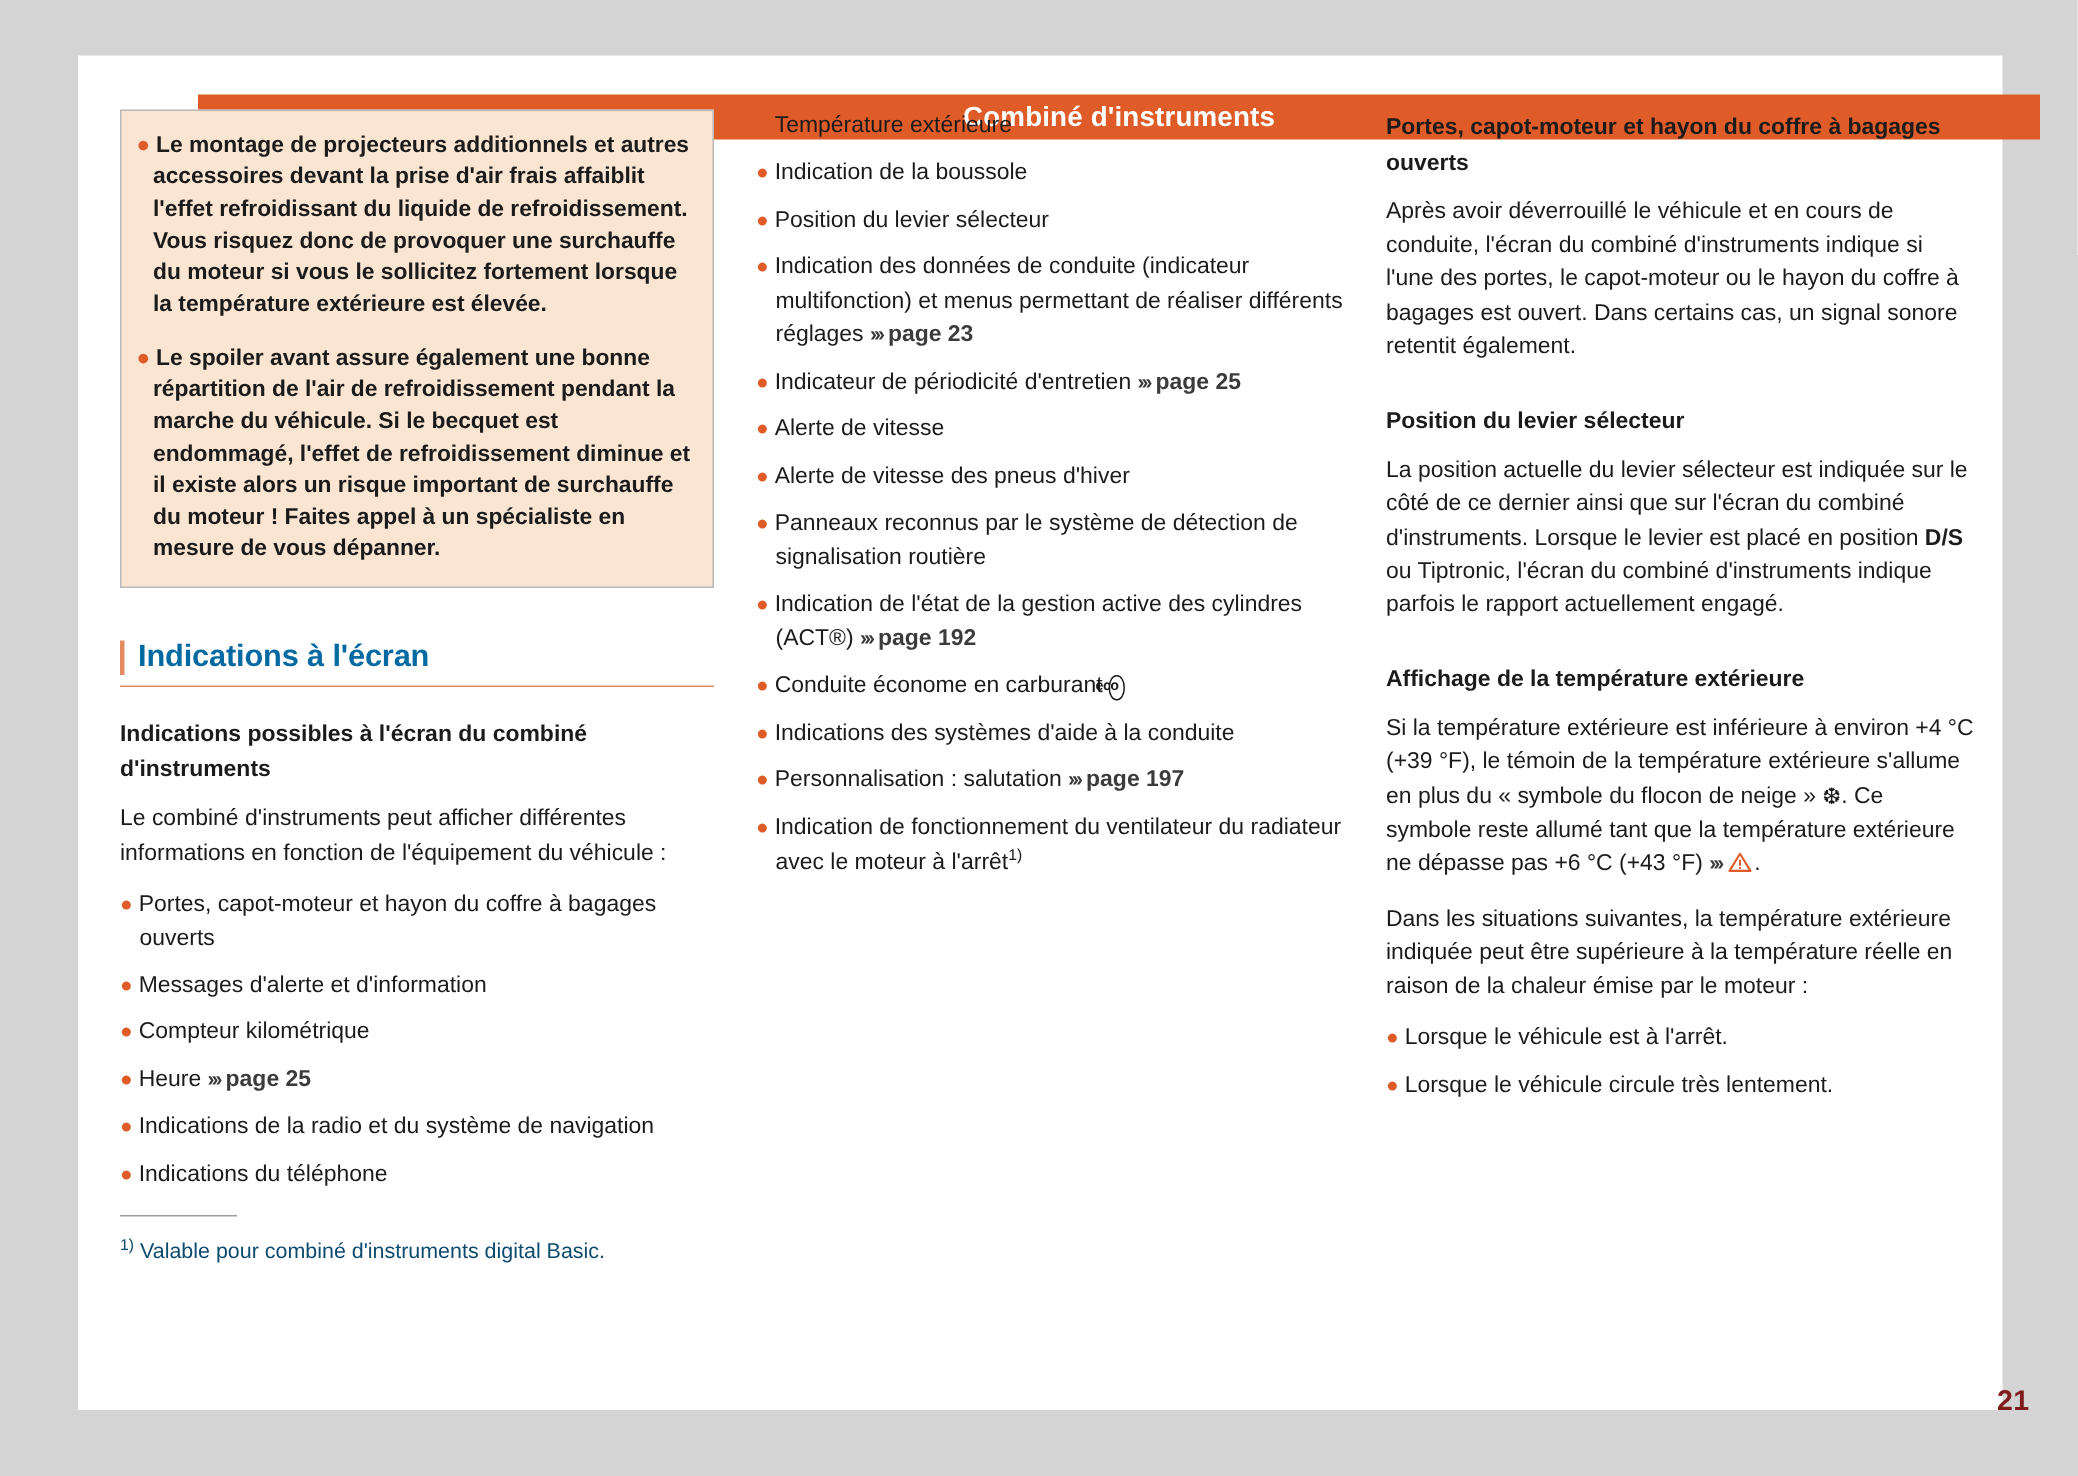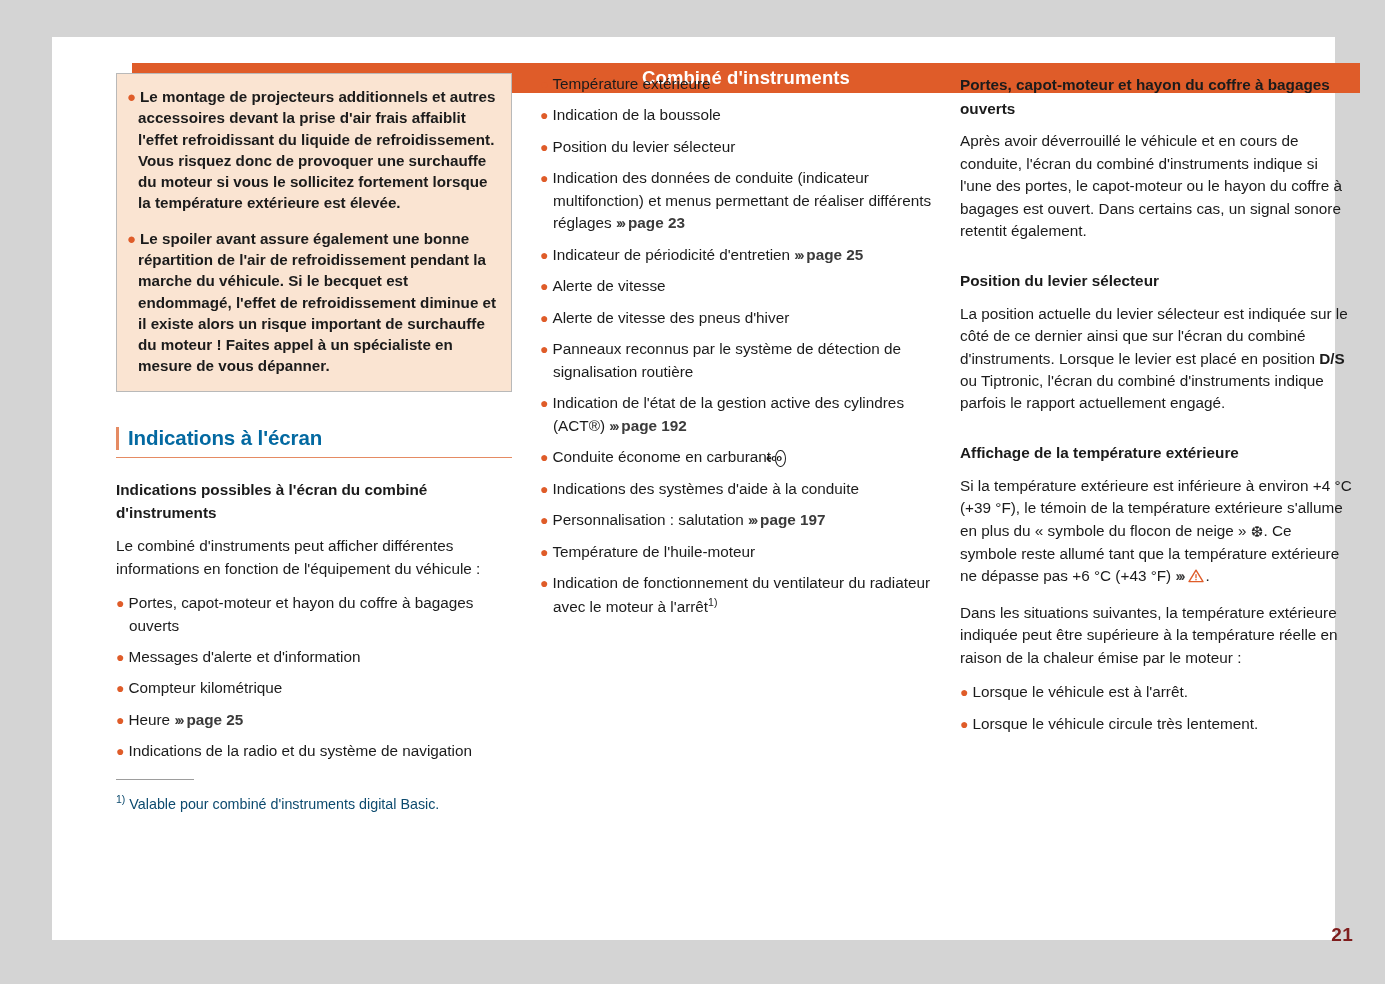"● Le montage de projecteurs" .columns { margin-left: 36px -> none }
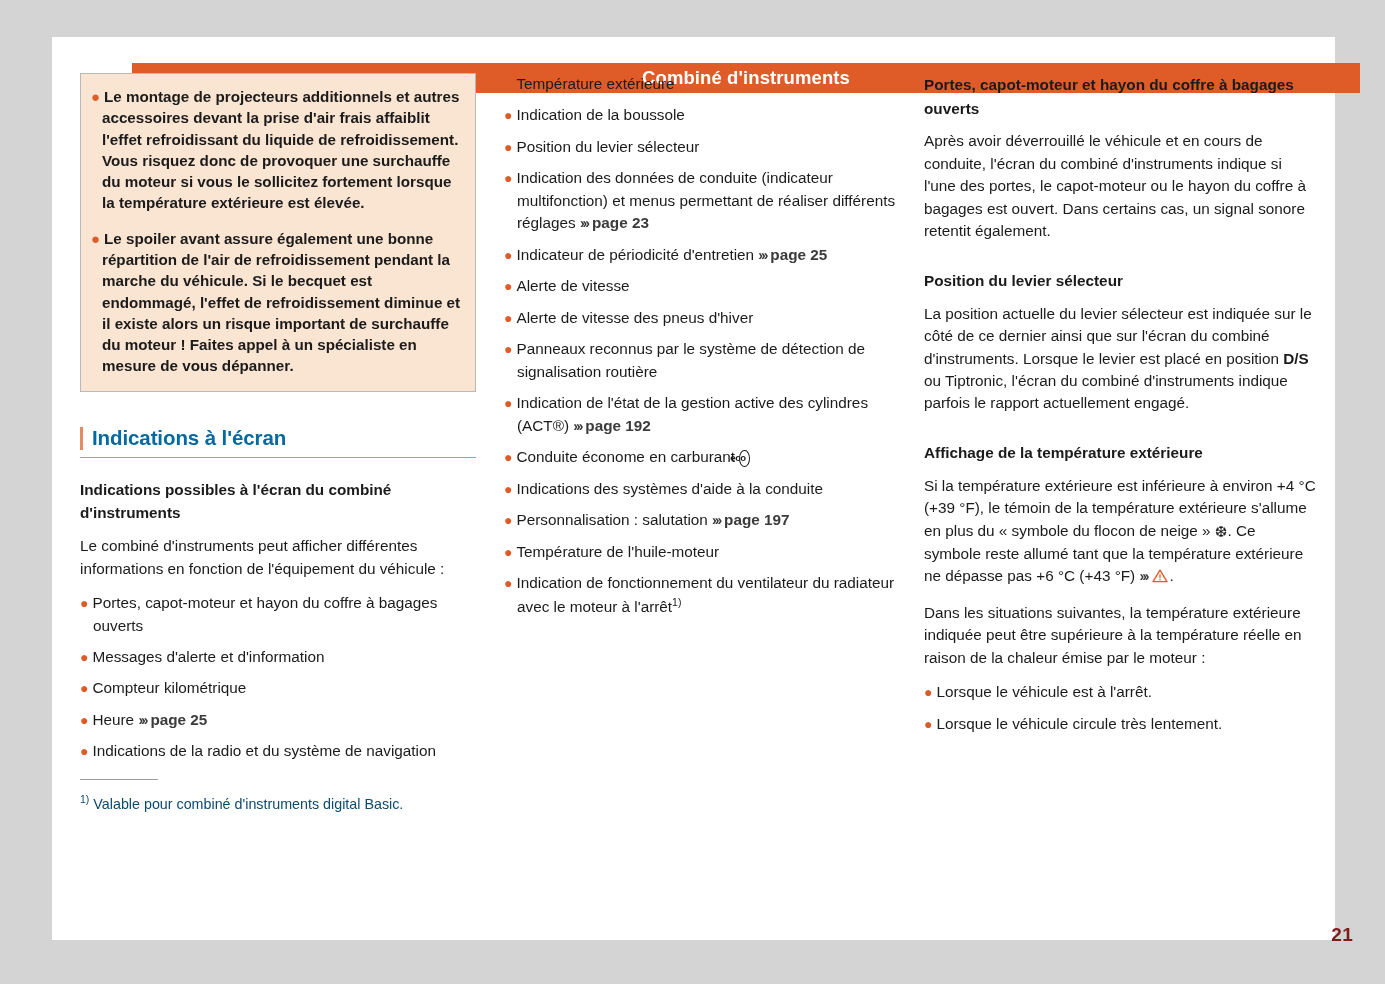"● Température de l'huile-moteur" li { html: <li> <span>●</span><span>Température de l'huile-moteur</span> </li> -> none }
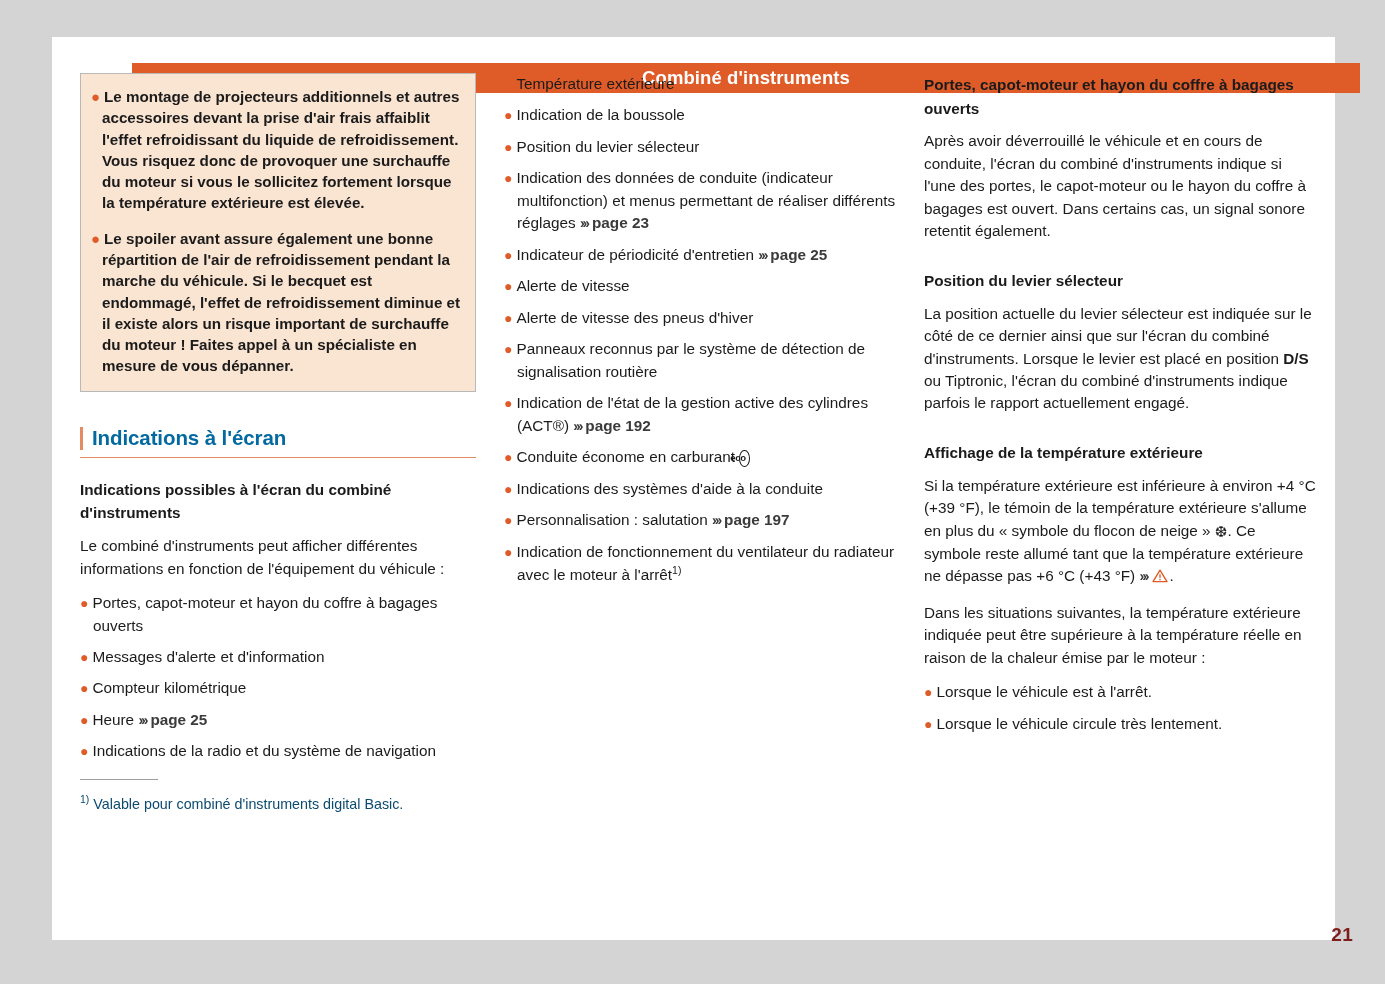"● Indications du téléphone" li { html: none -> <li> <span>●</span><span>Indications du téléphone</span> </li> }
